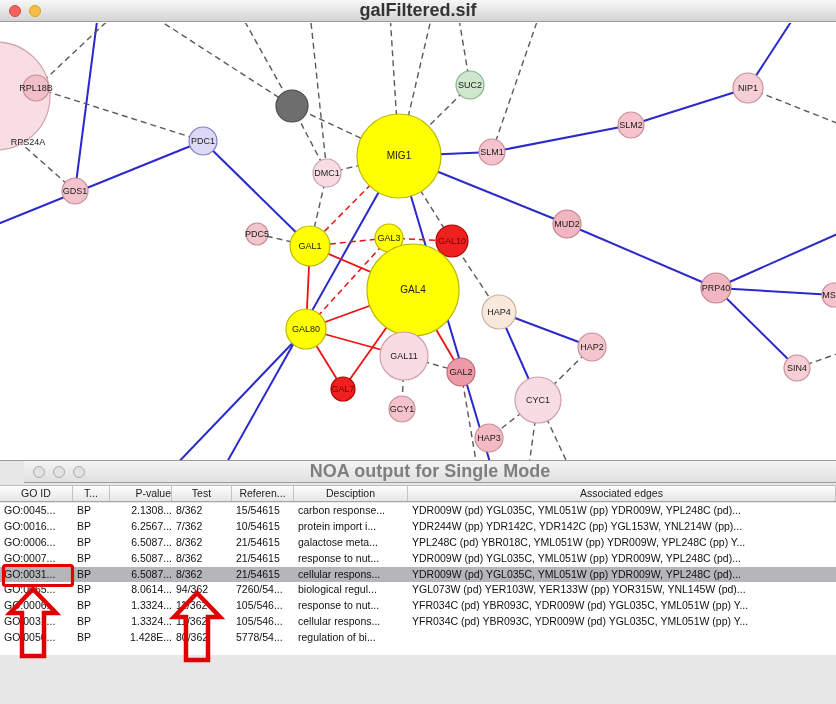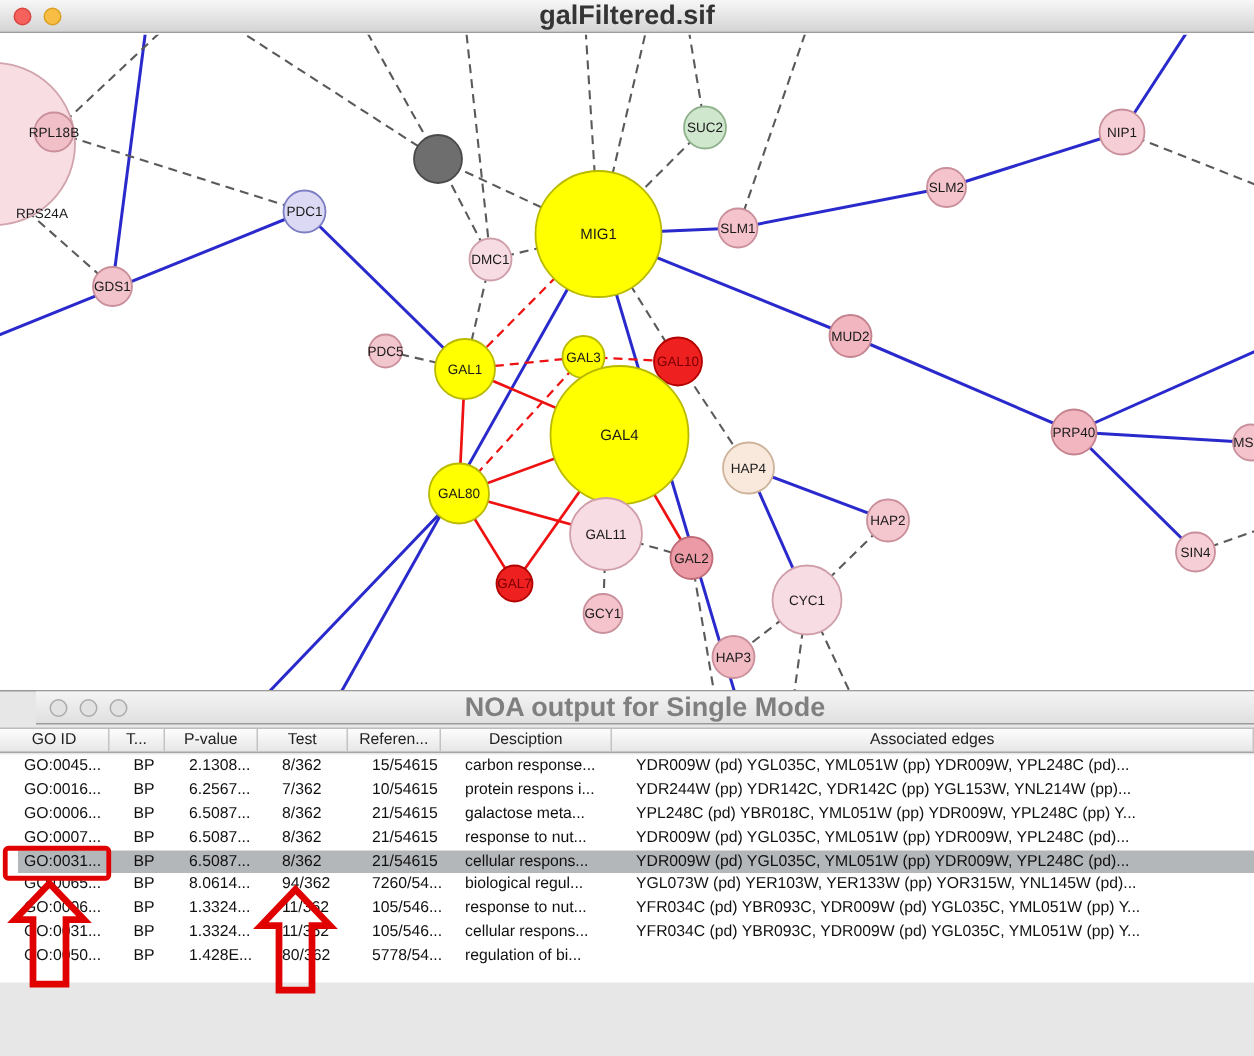"P-value" .c2 { text-align: none -> right }
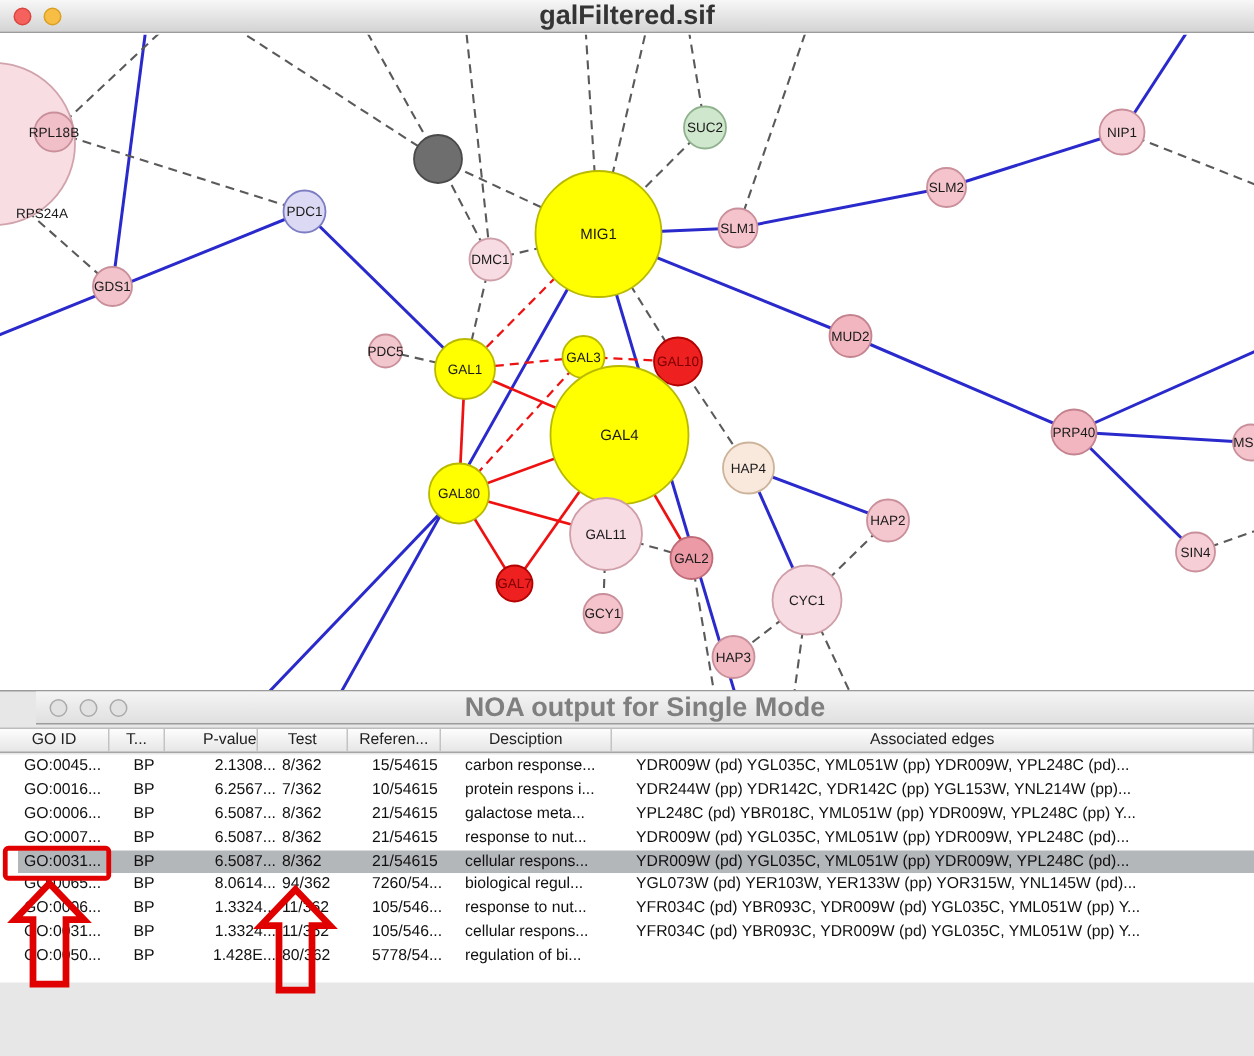"GO:0045..." .trow { margin-left: 12px -> none }
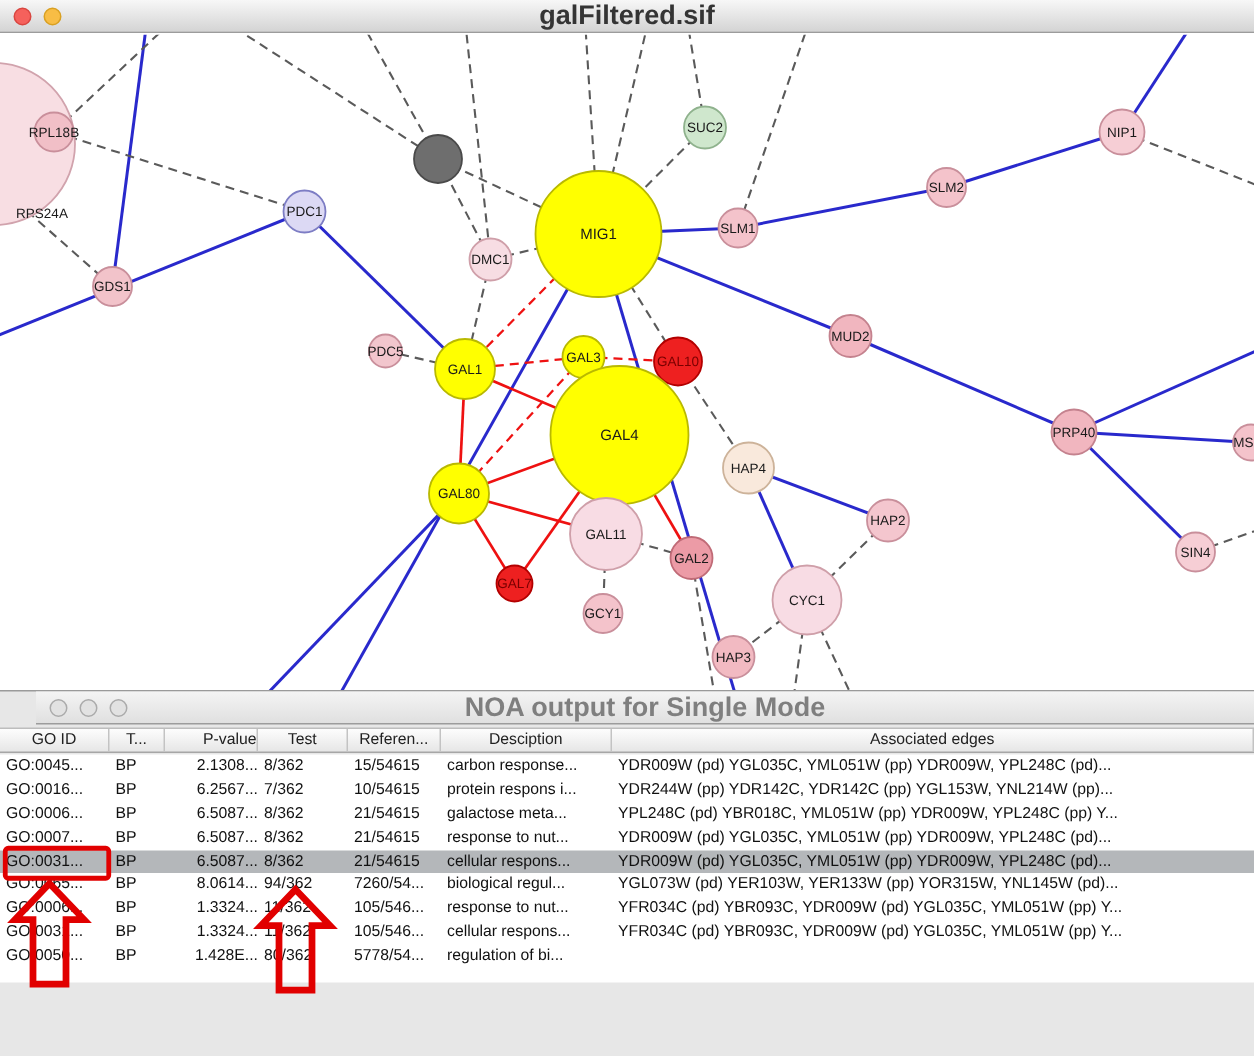"protein respons i..." div.cell { text: respons -> import }
